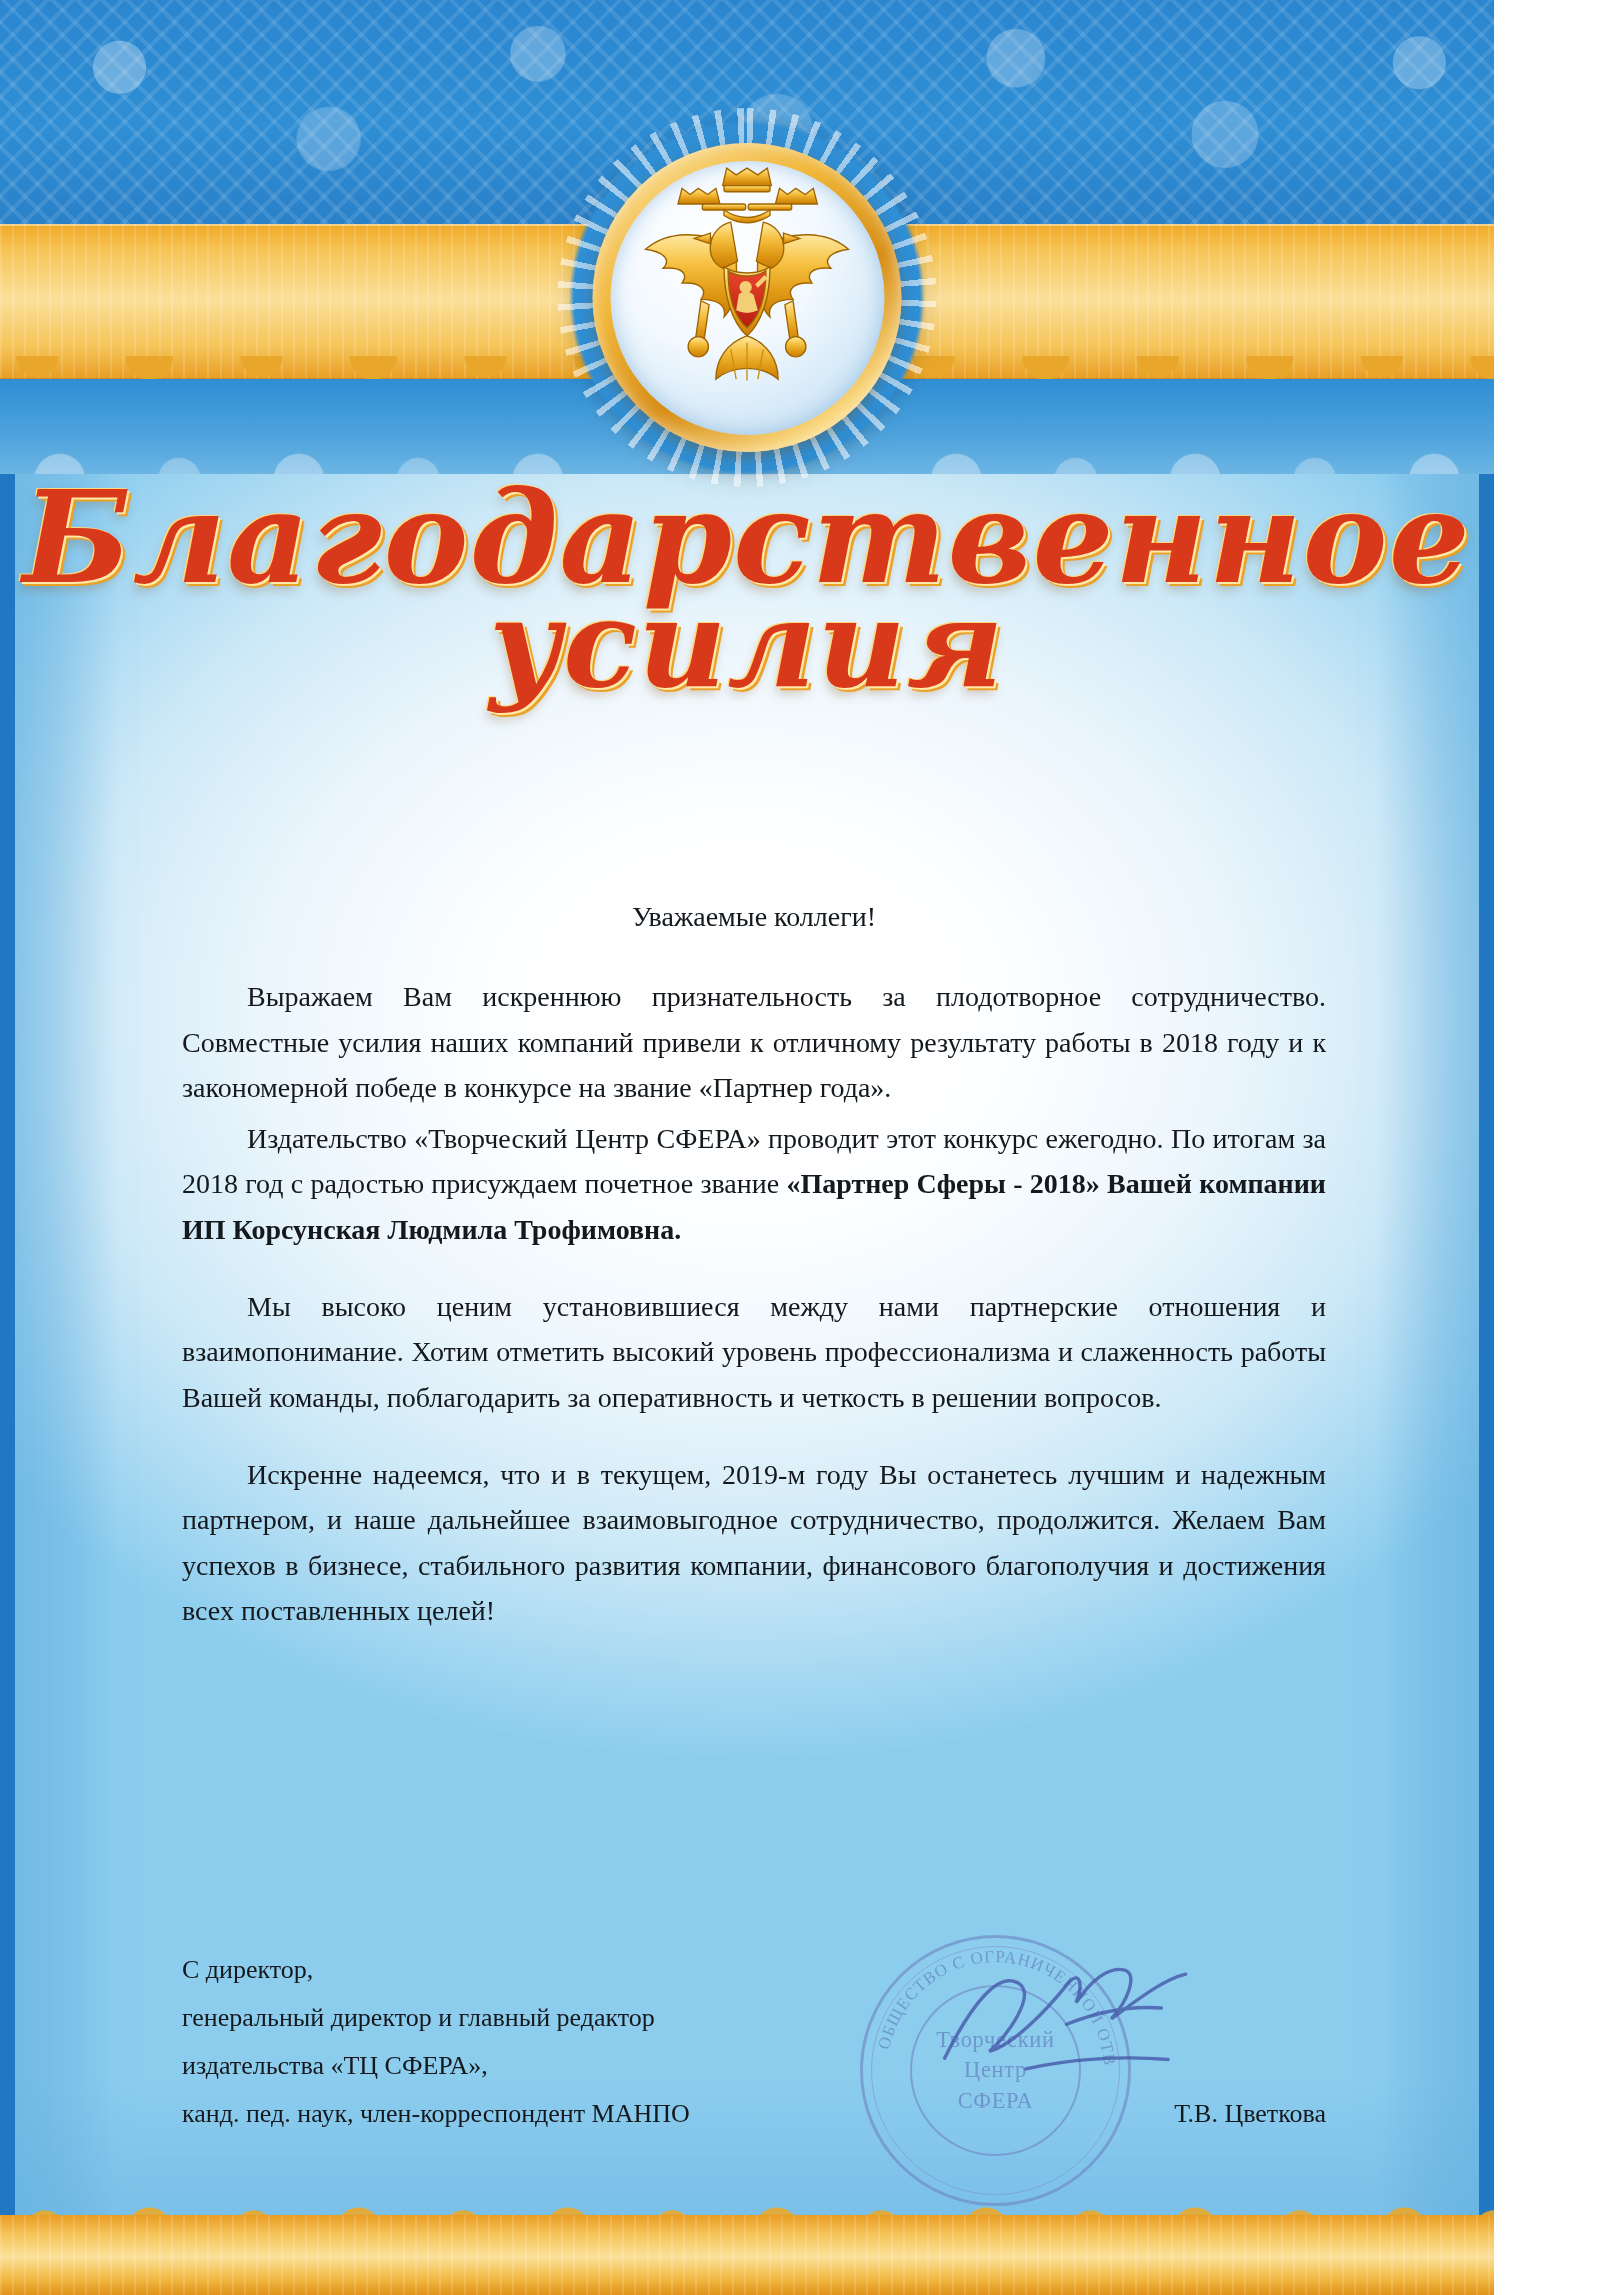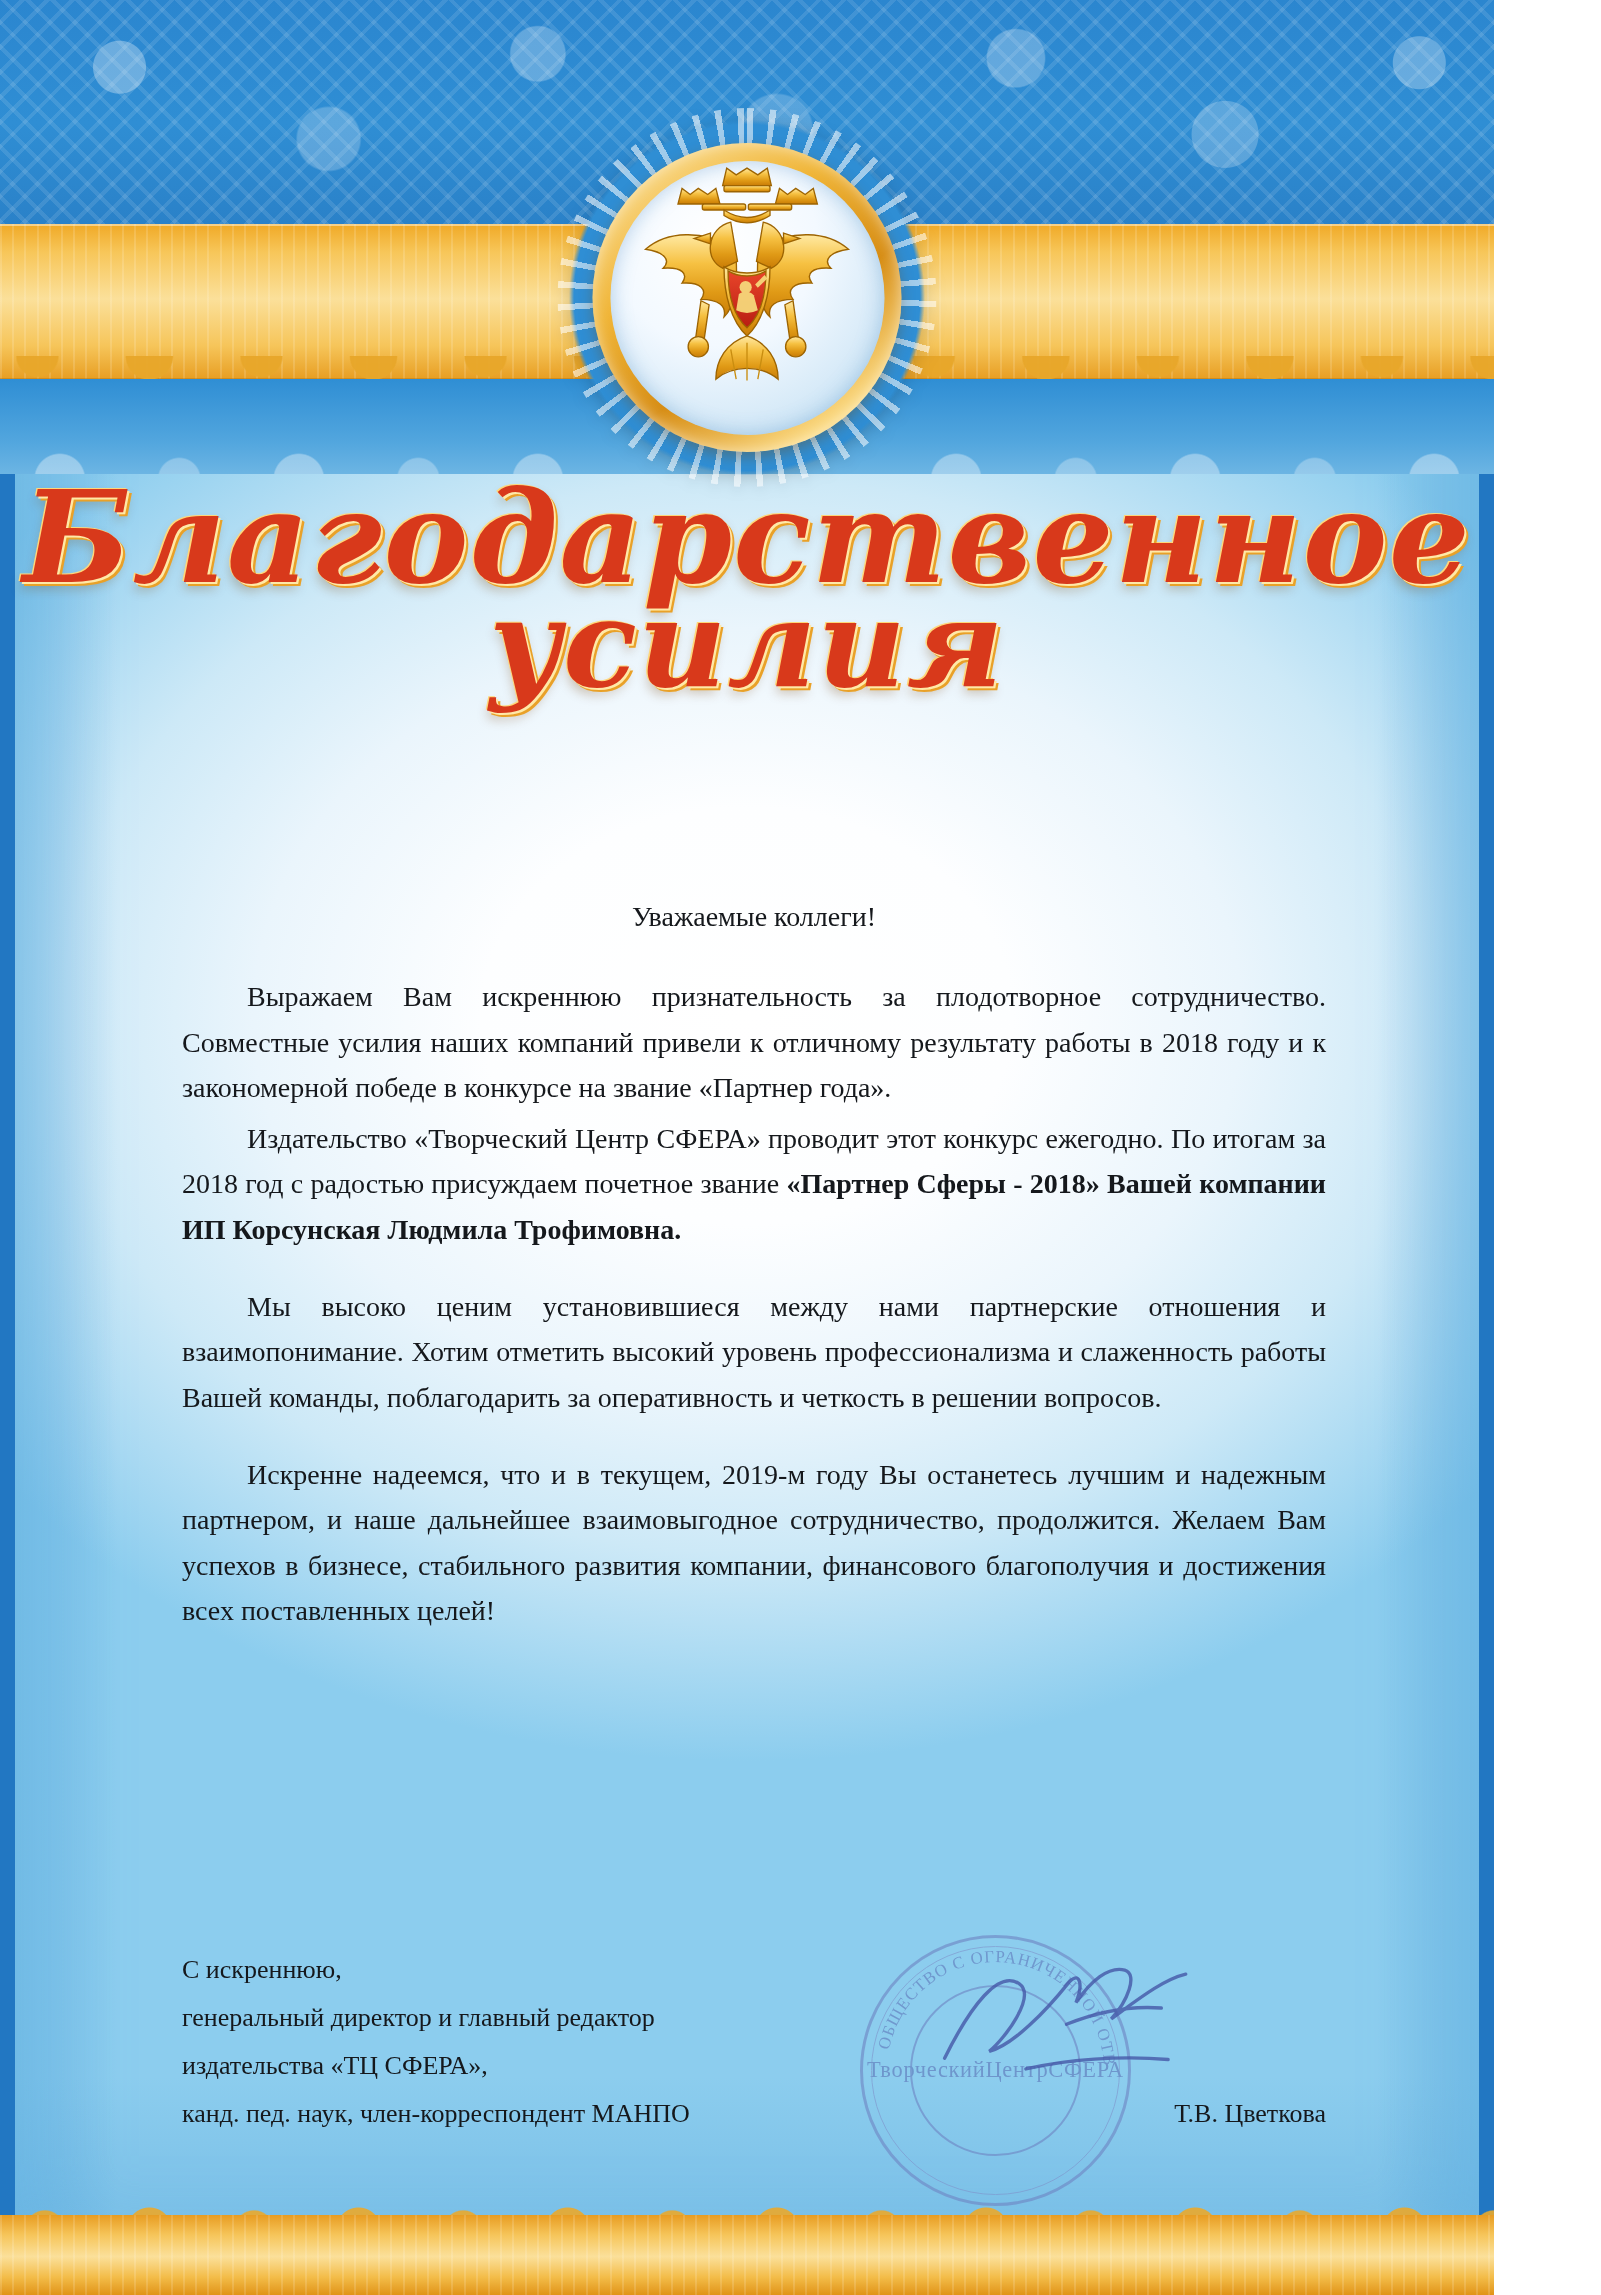"С искреннюю," div { text: искреннюю -> директор }
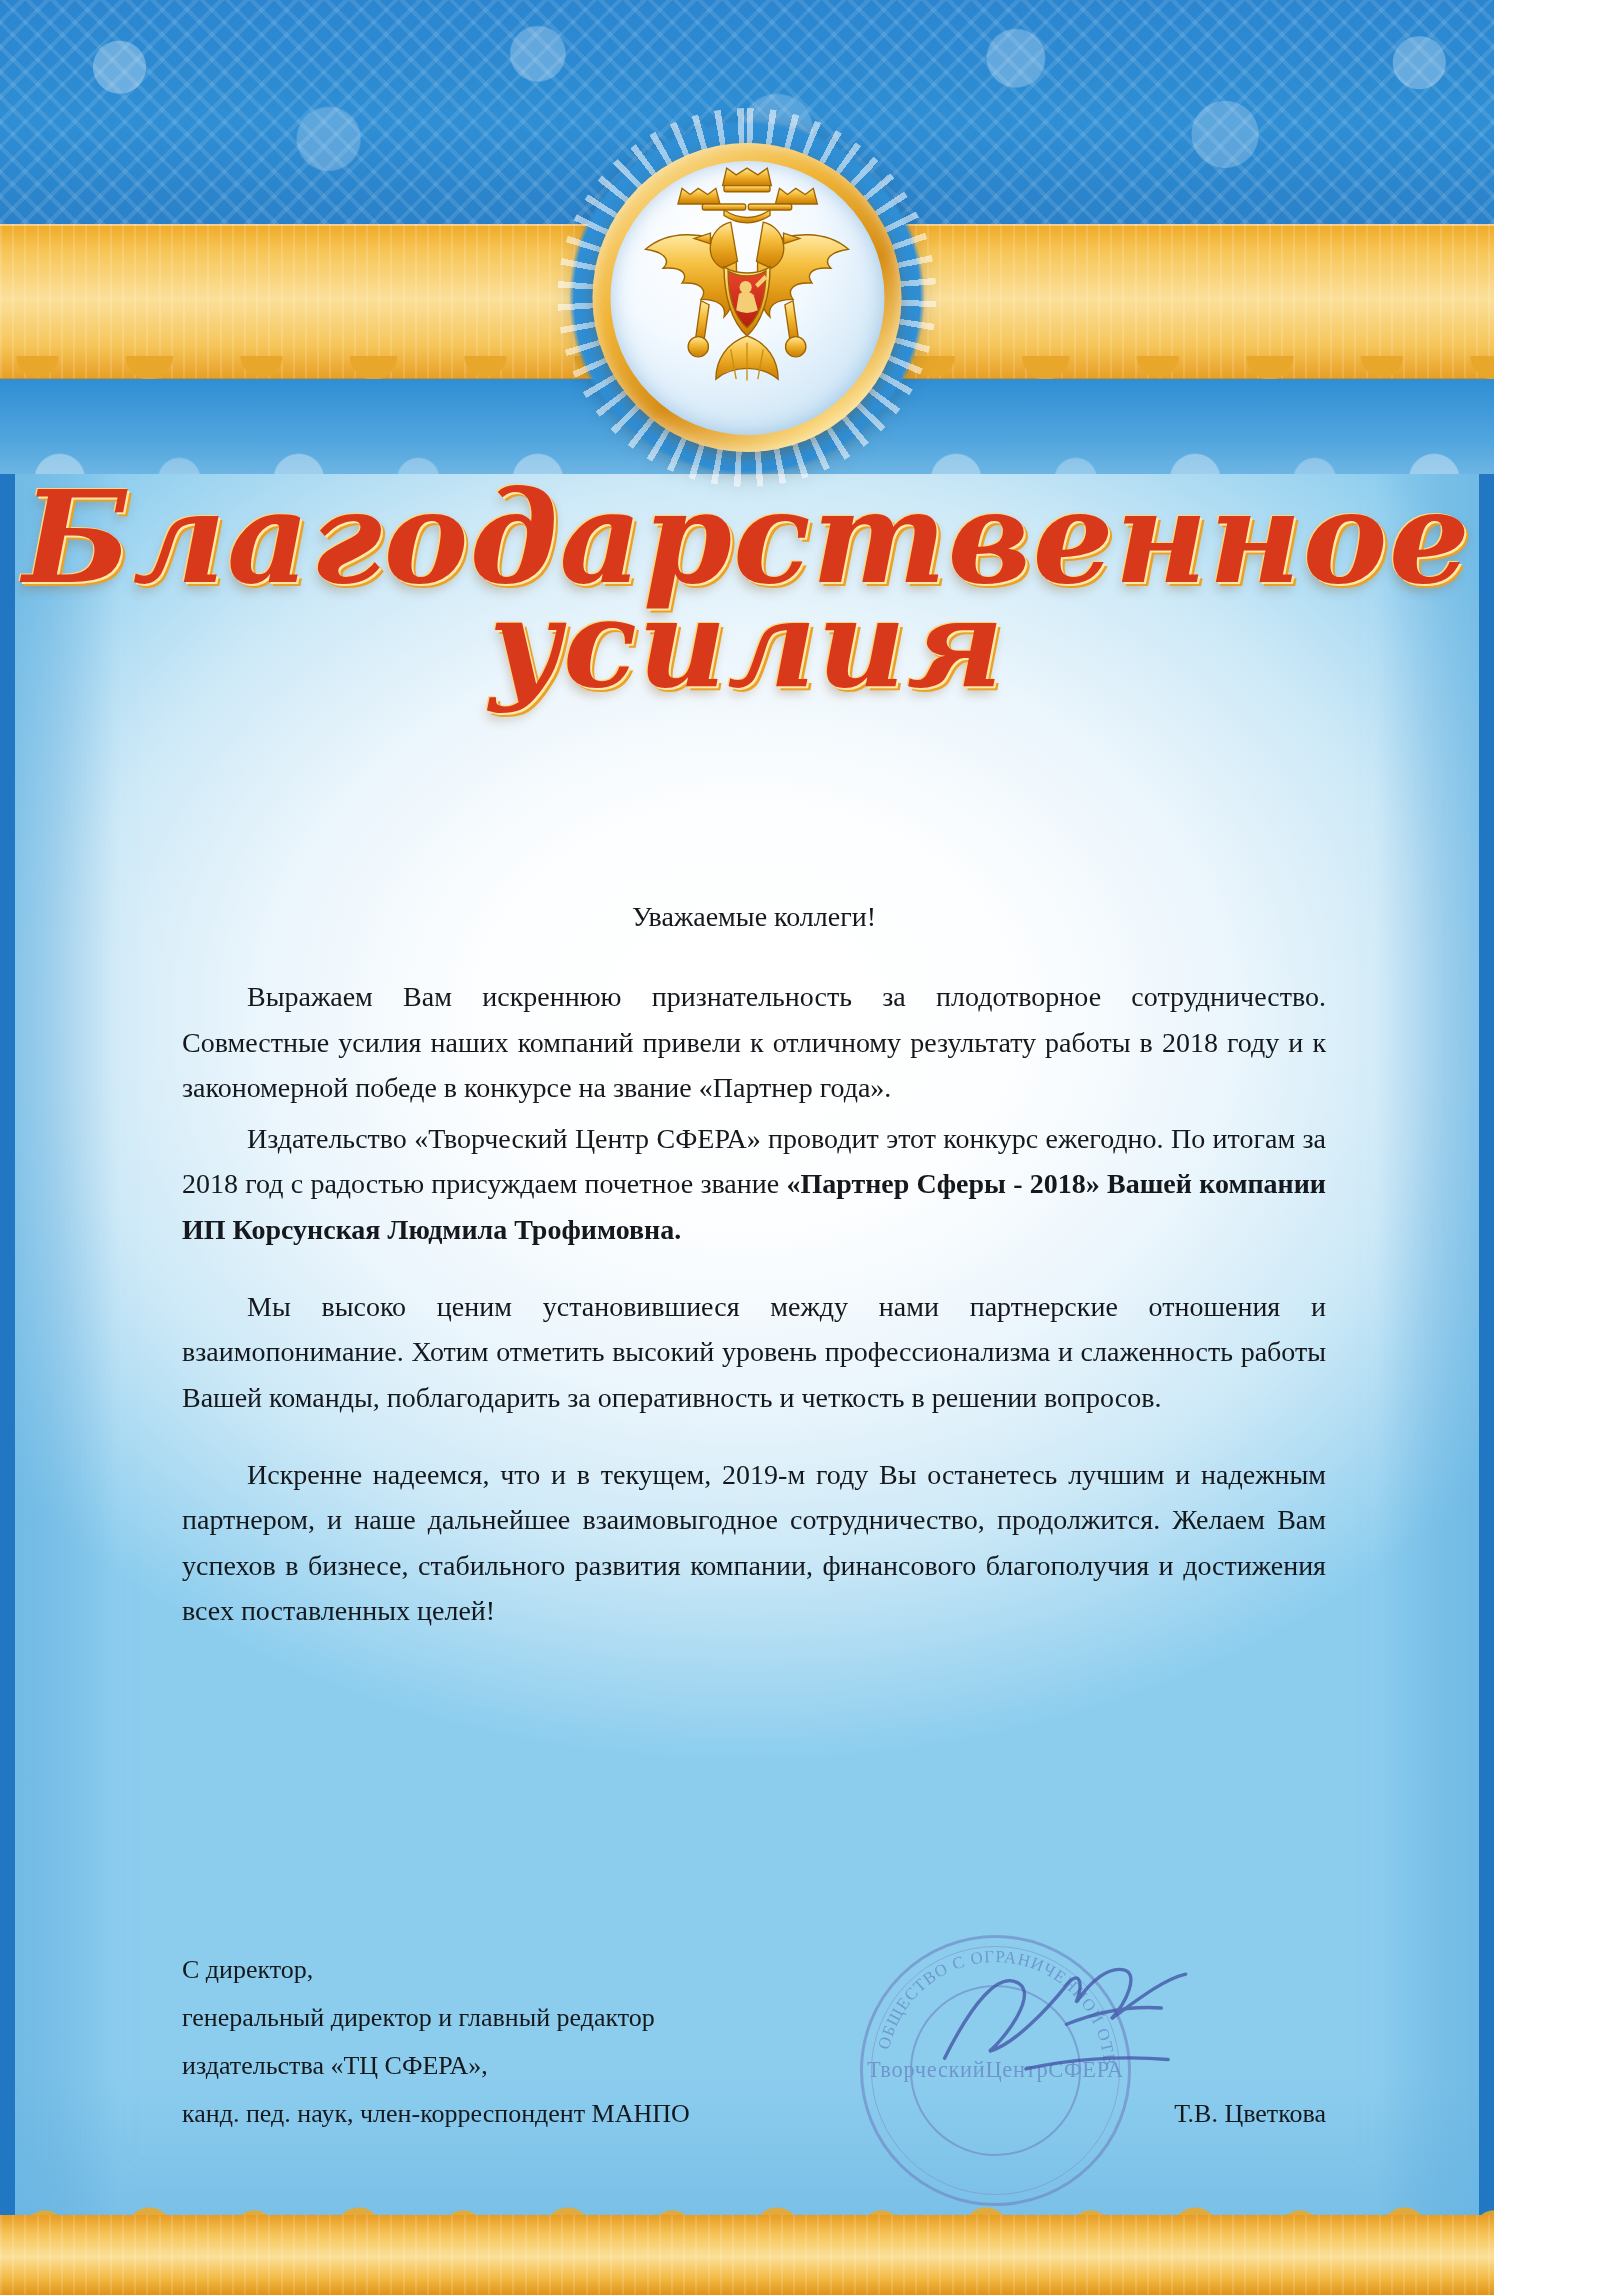"Творческий" .stamp .stamp-center { flex-direction: row -> column }
